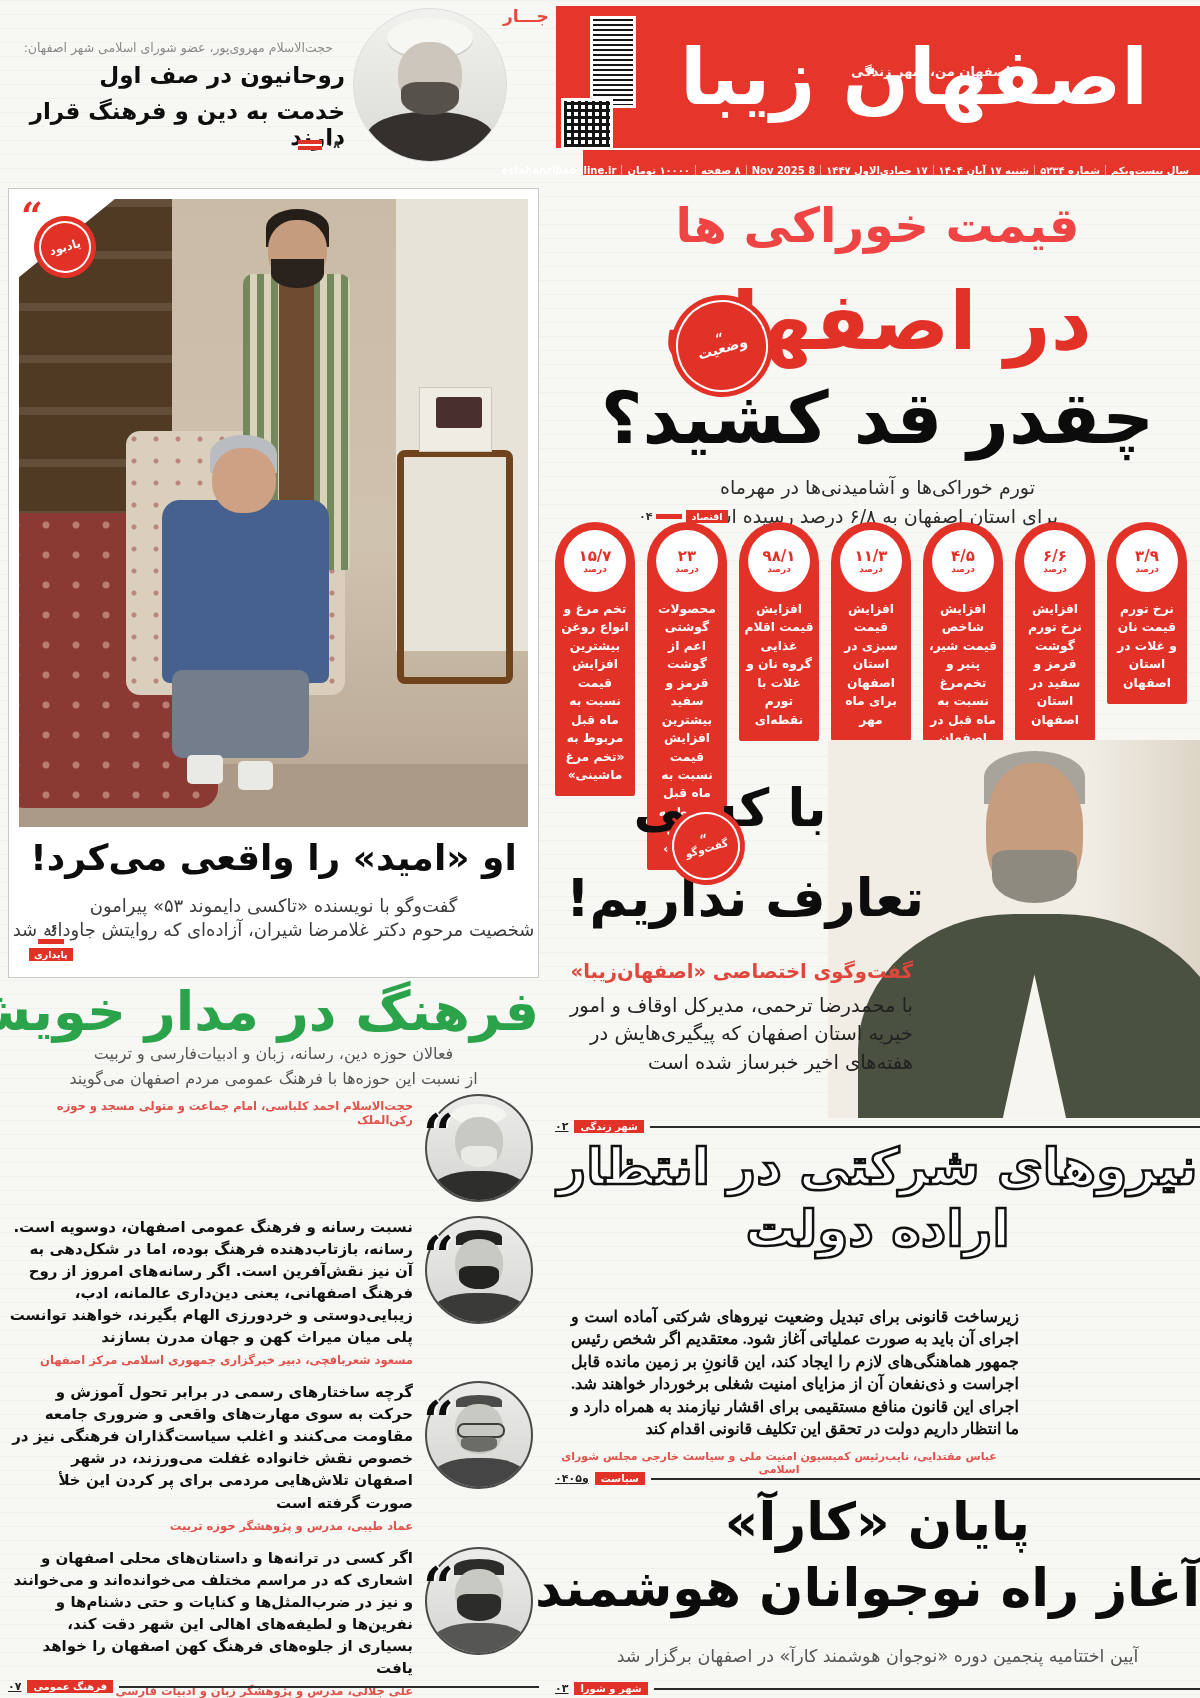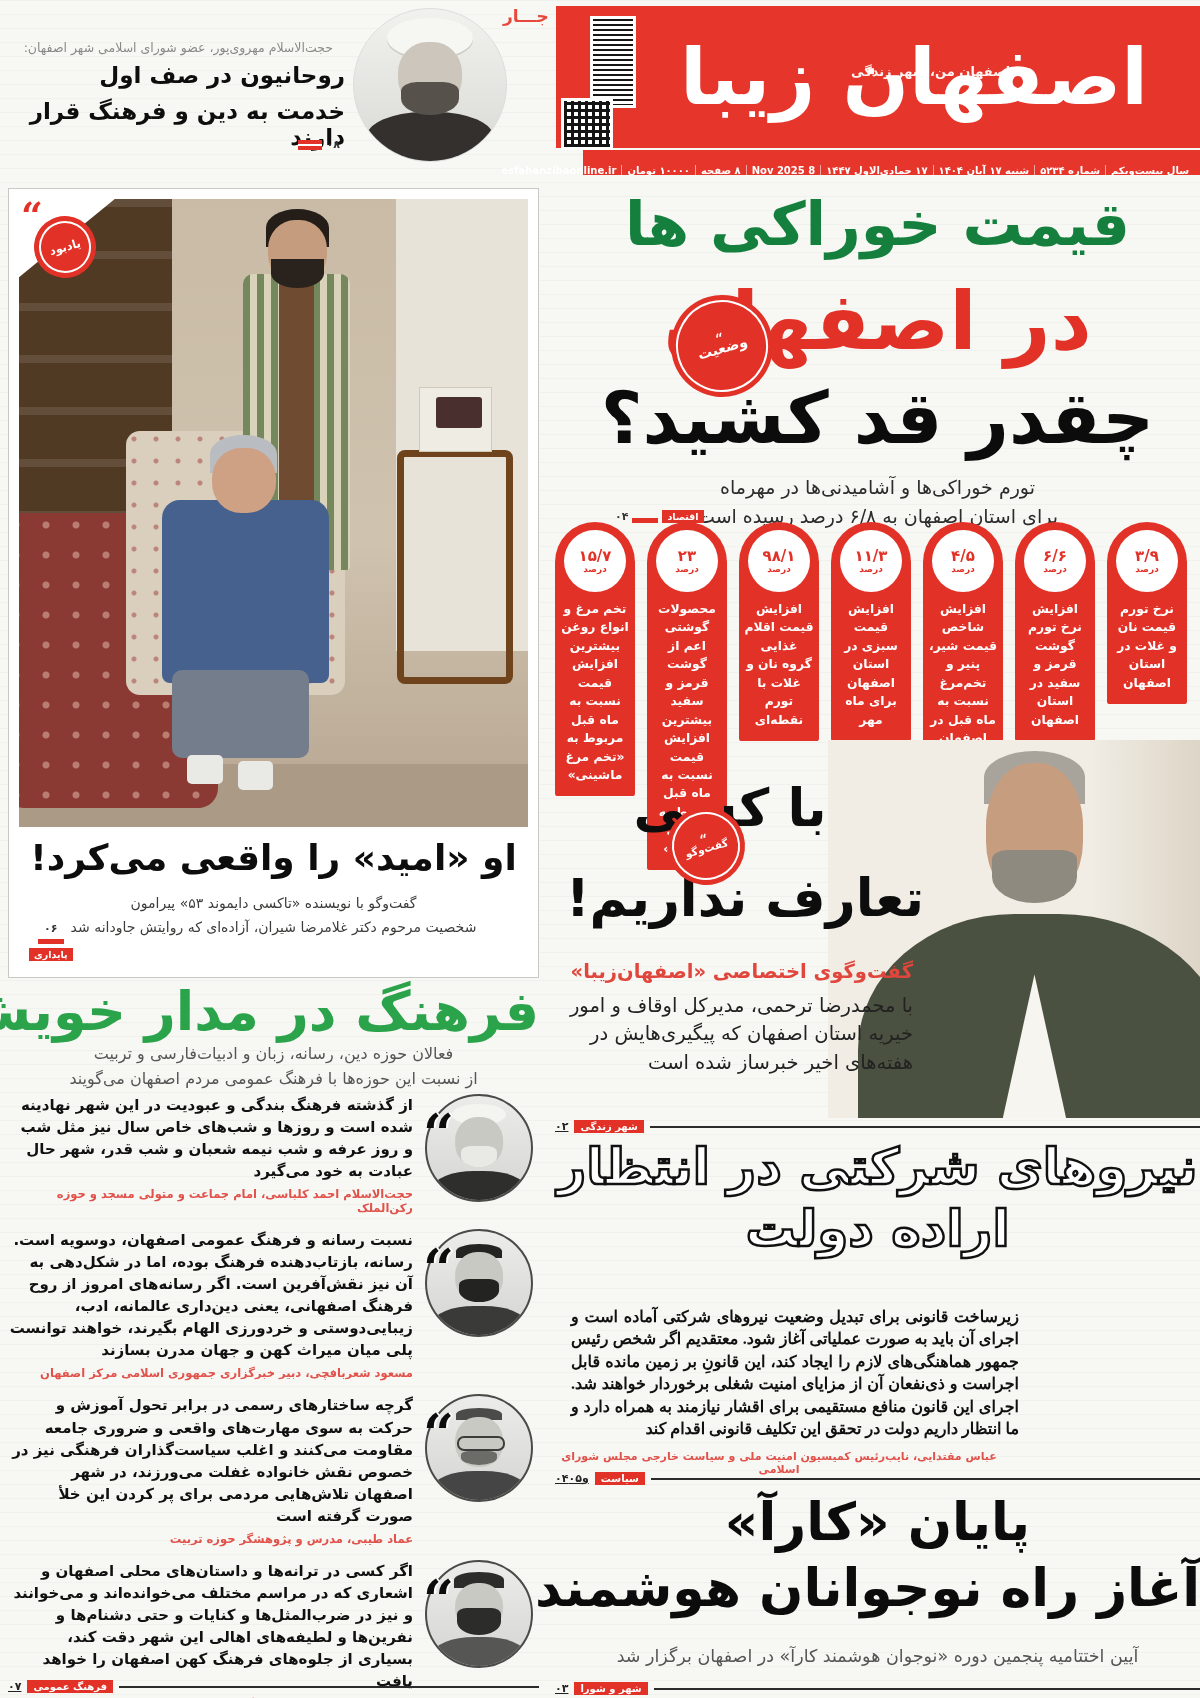"قیمت خوراکی ها" #lead-l1 { color: #15803d -> #ef4444; font-size: 60px -> 48px; top: 8px -> 15px }
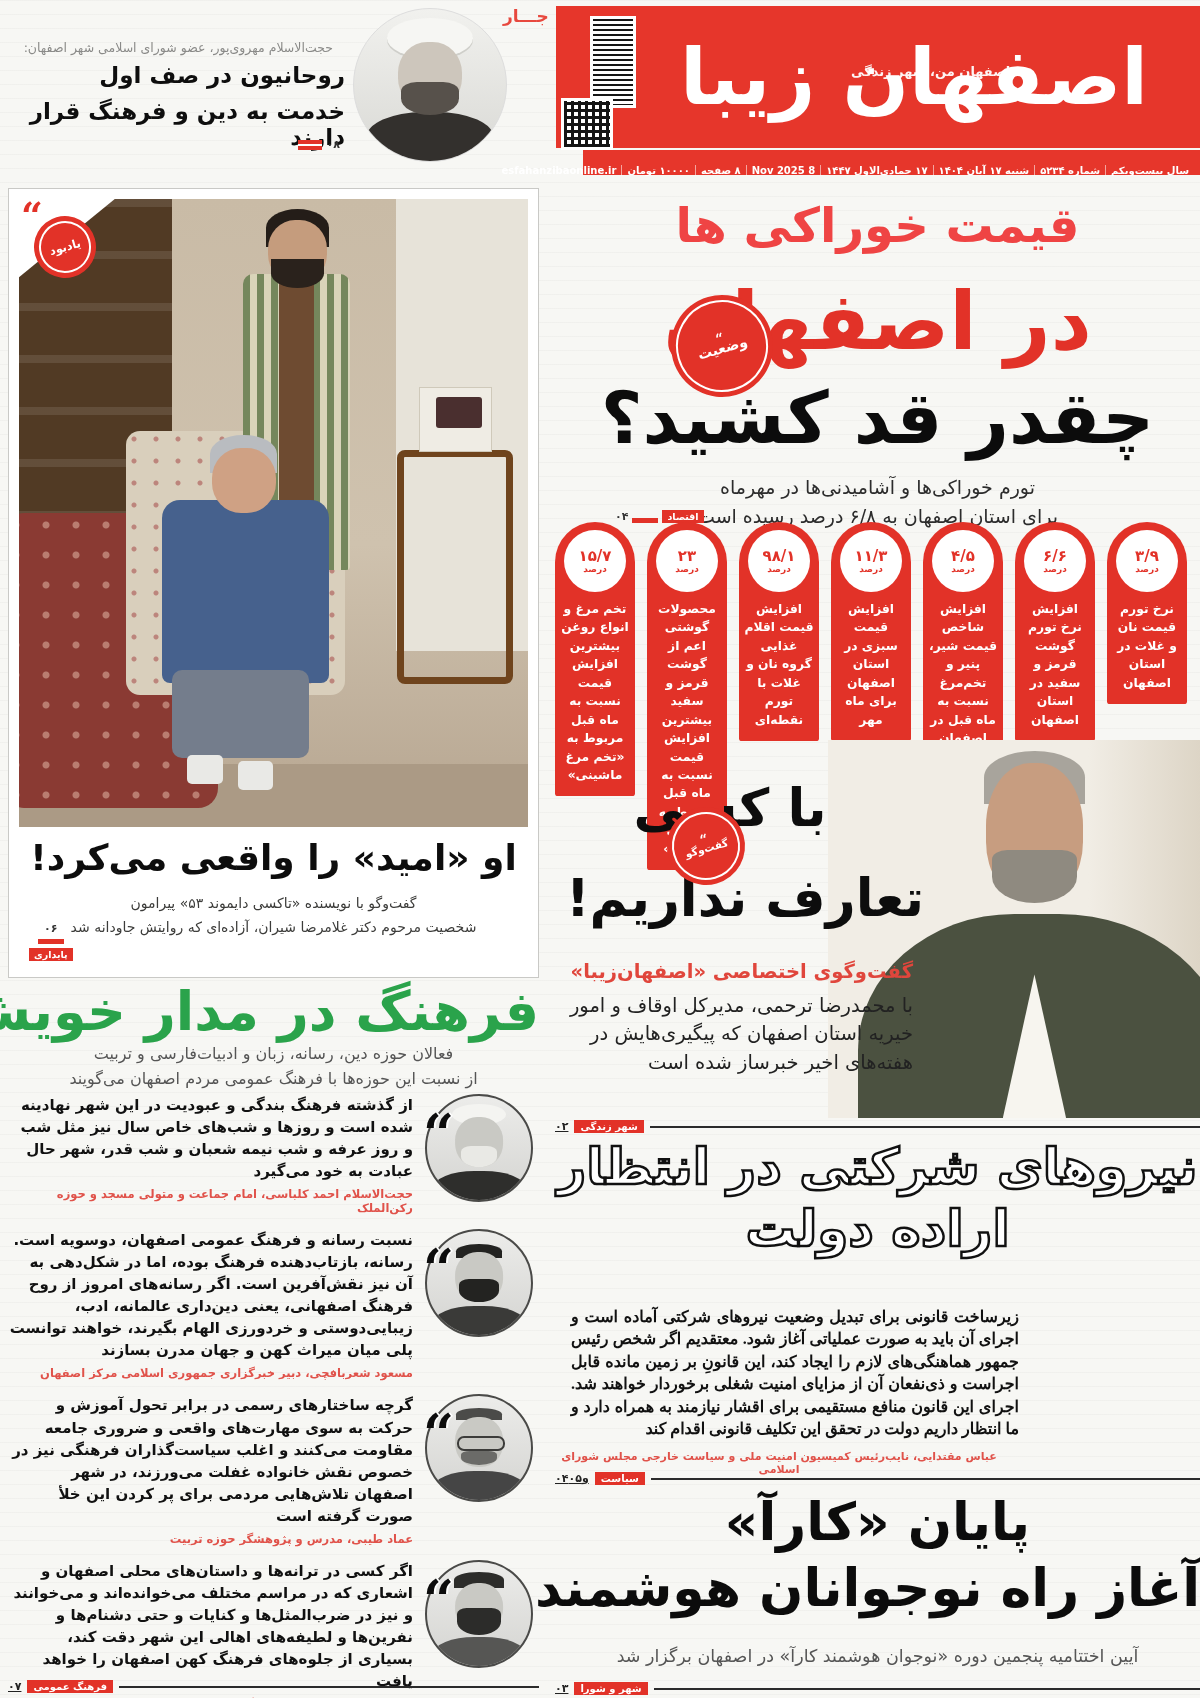"۰۴" #tag-economy { align-items: flex-end -> none; left: 60px -> 84px }
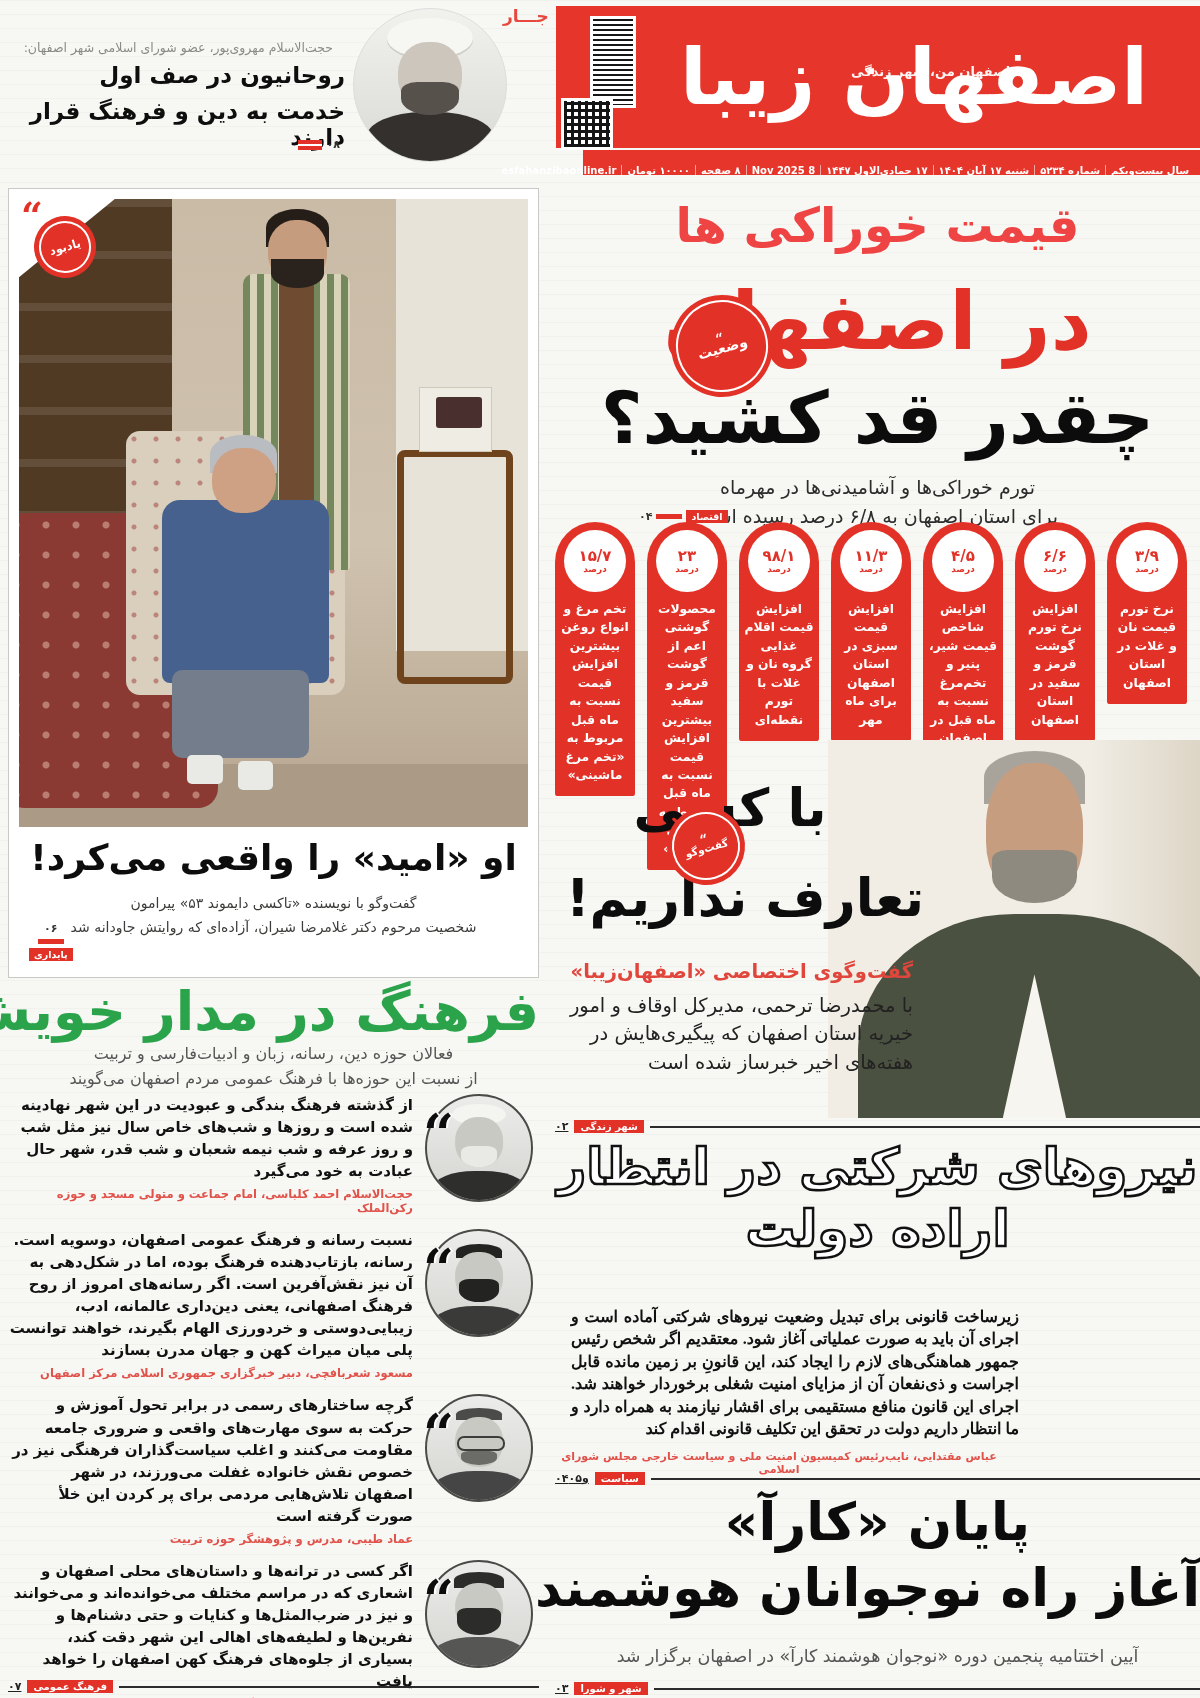"گفت‌وگو با نویسنده «تاکسی دایموند" #memorial-sub1,#memorial-sub2 { font-size: 14px -> 18px }
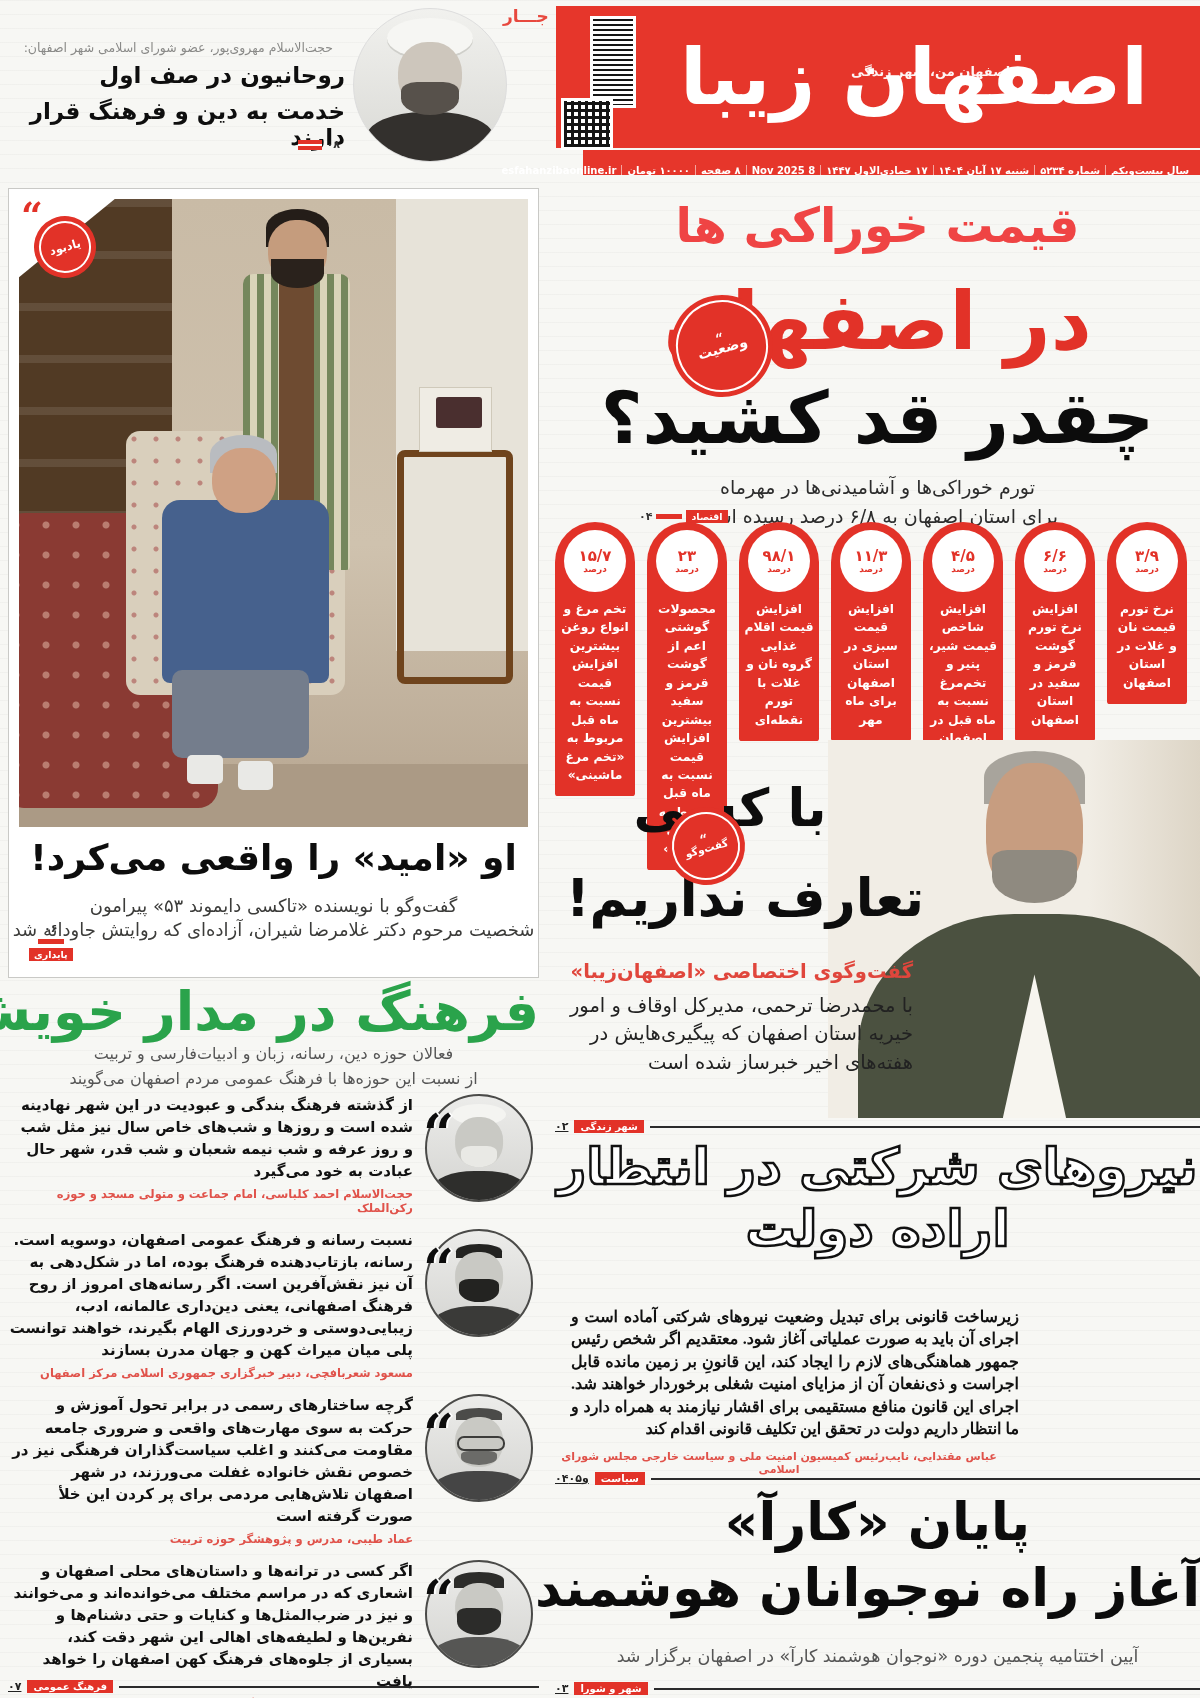"از گذشته فرهنگ بندگی و" p.q-text { html: <p>از گذشته فرهنگ بندگی و عبودیت در این شهر نهادینه شده است و روزها و شب‌های خاص سال نیز مثل شب و روز عرفه و شب نیمه شعبان و شب قدر، شهر حال عبادت به خود می‌گیرد</p> -> none }
